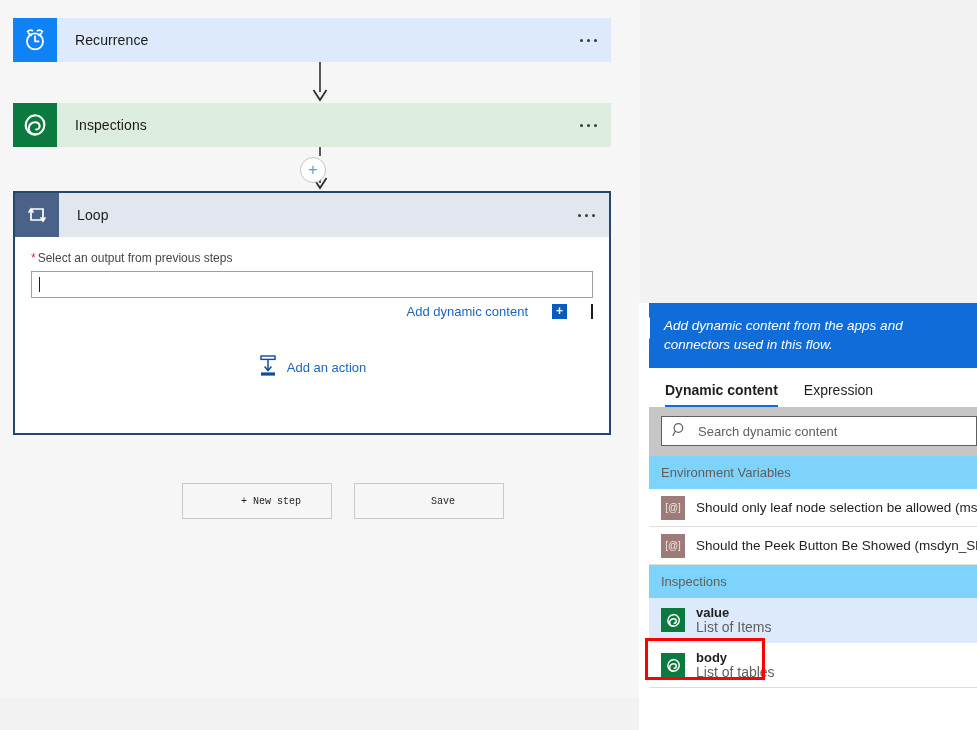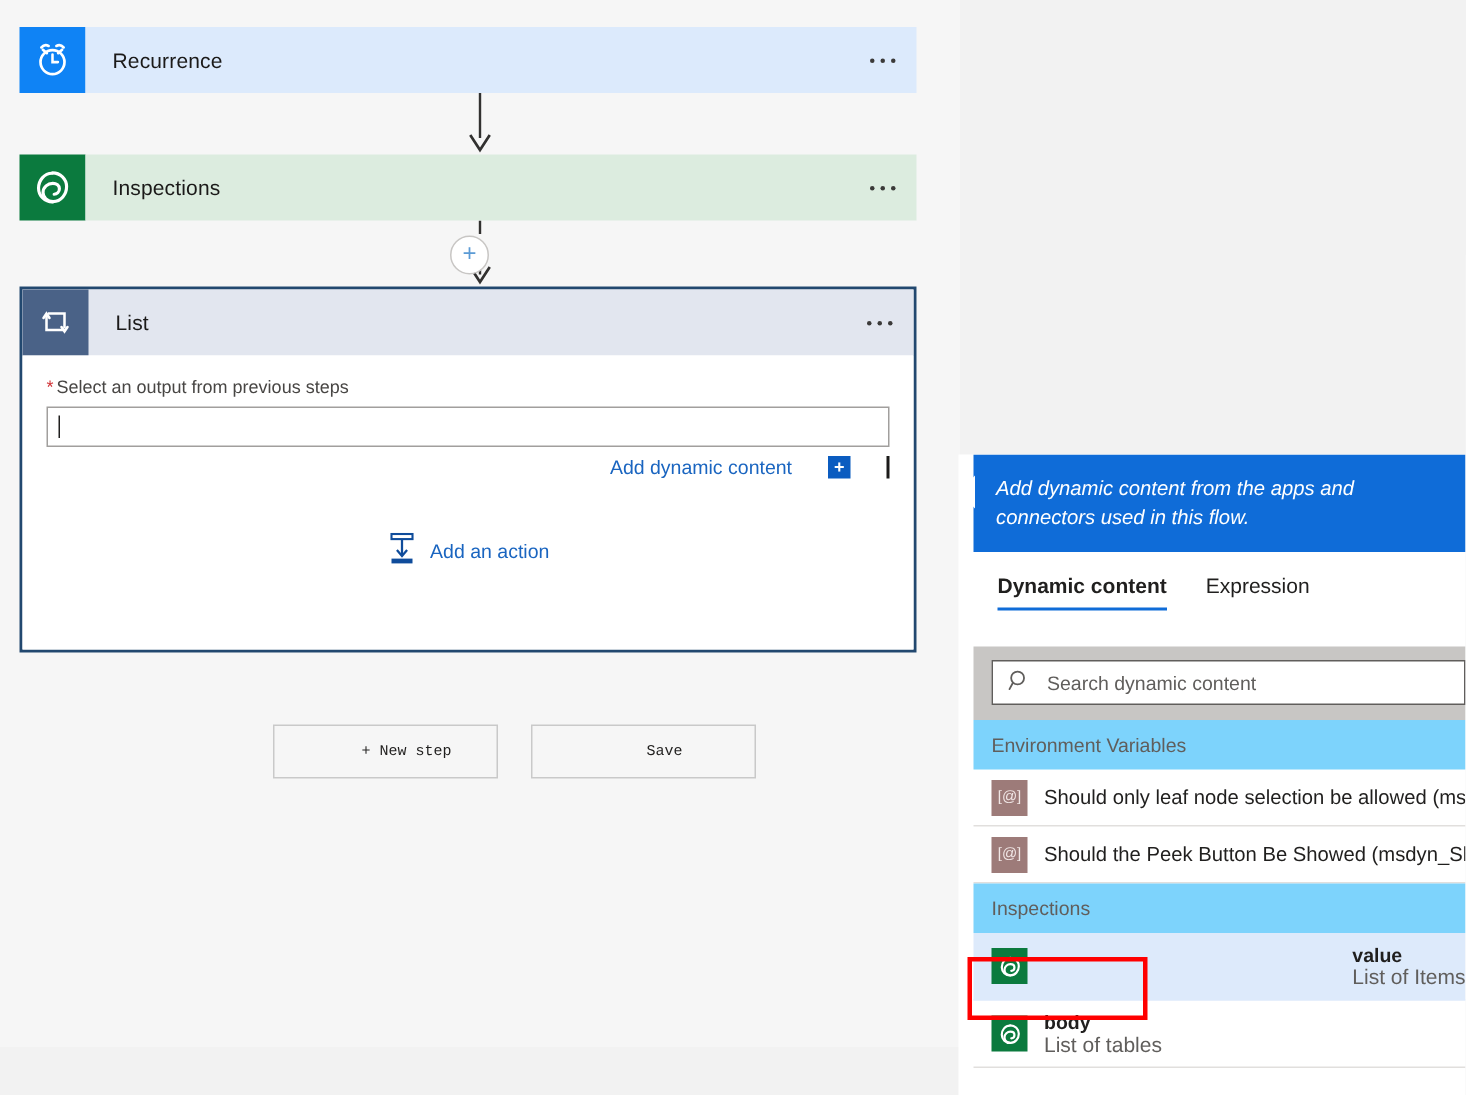"List" span.card-title { text: List -> Loop }
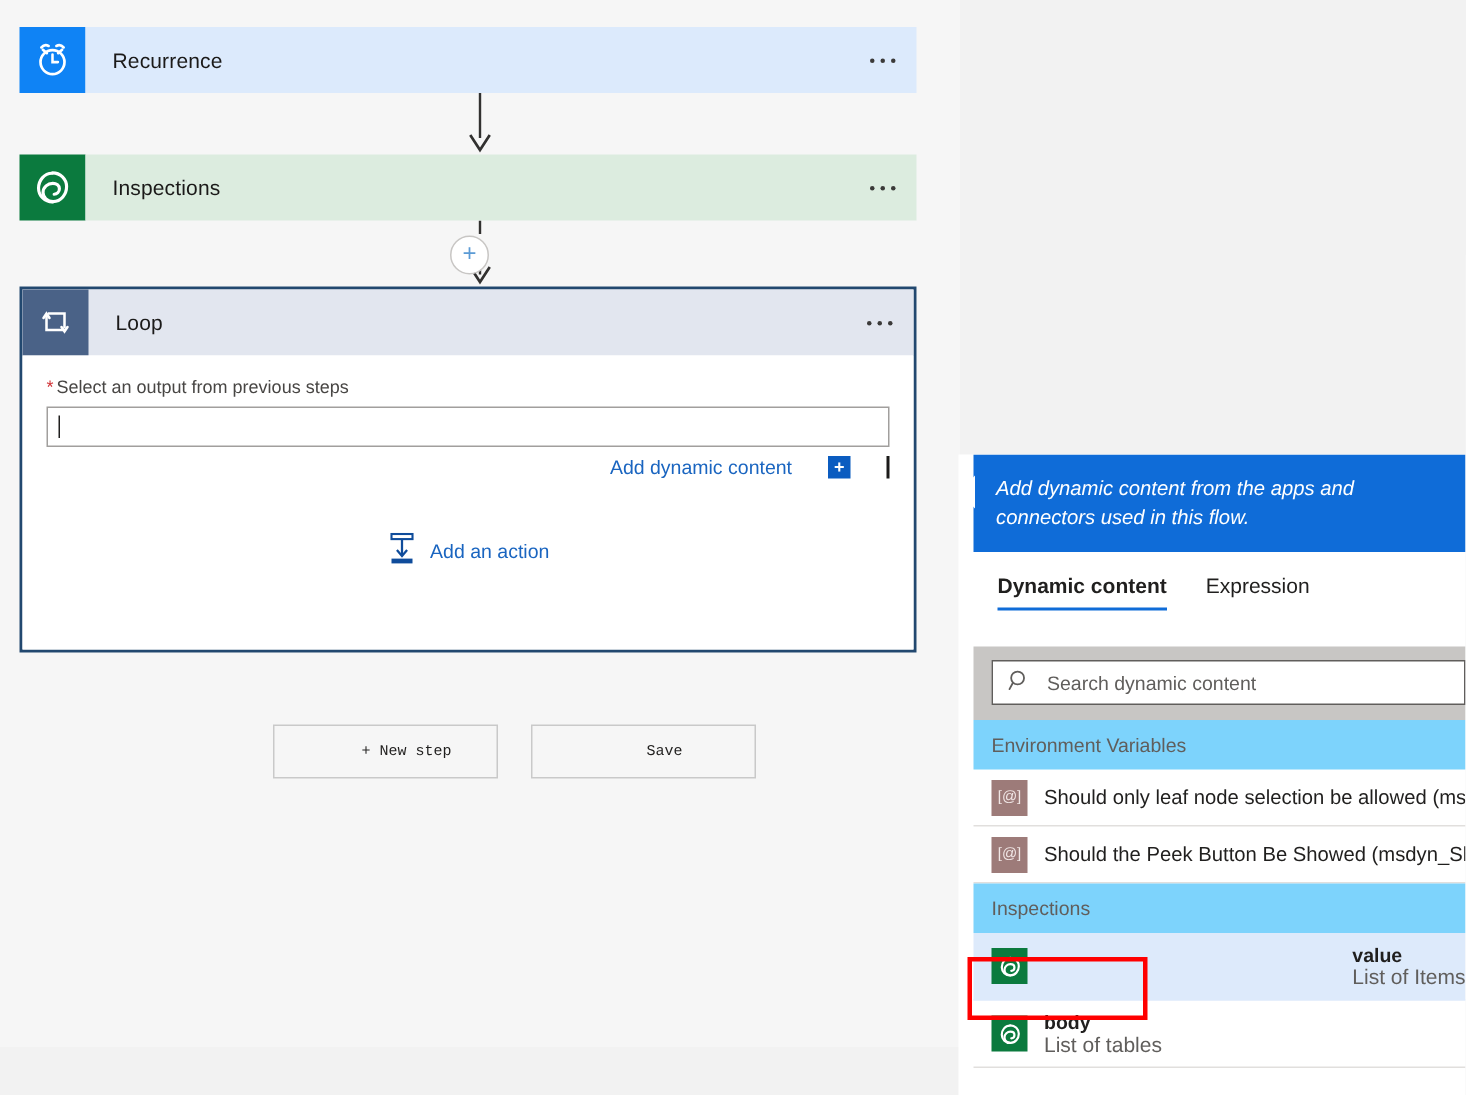"* Select an output from" .loop-content { border-radius: none -> 25px }
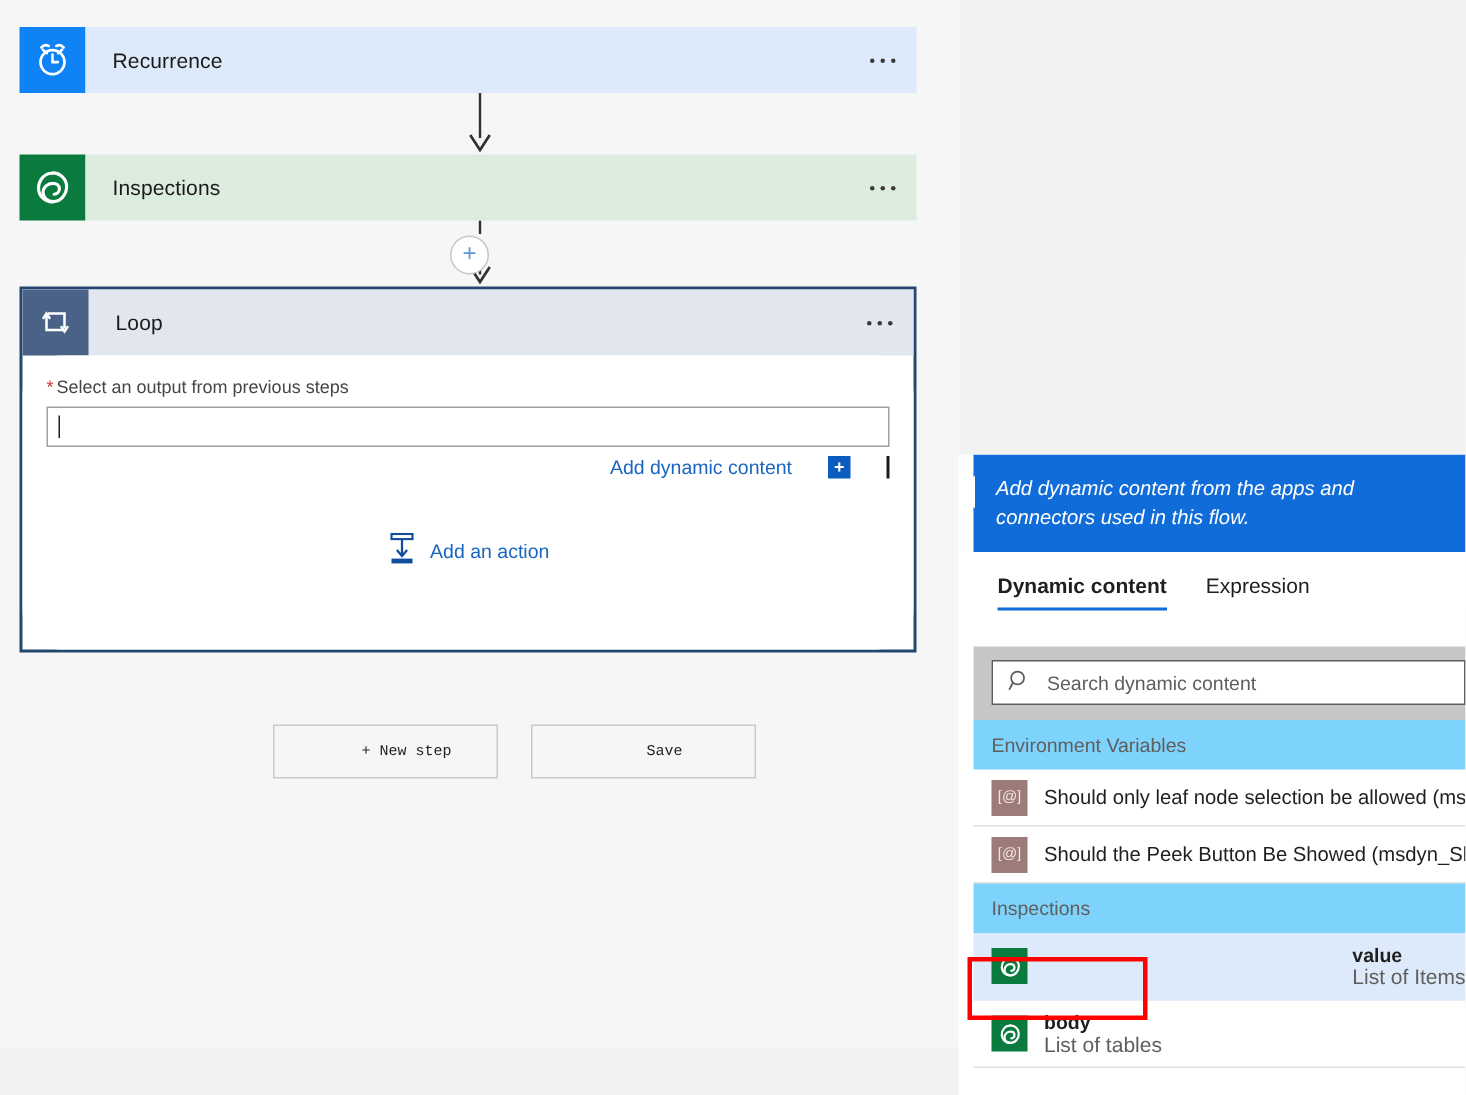"Search dynamic content" .search-wrap { margin-top: 24px -> none }
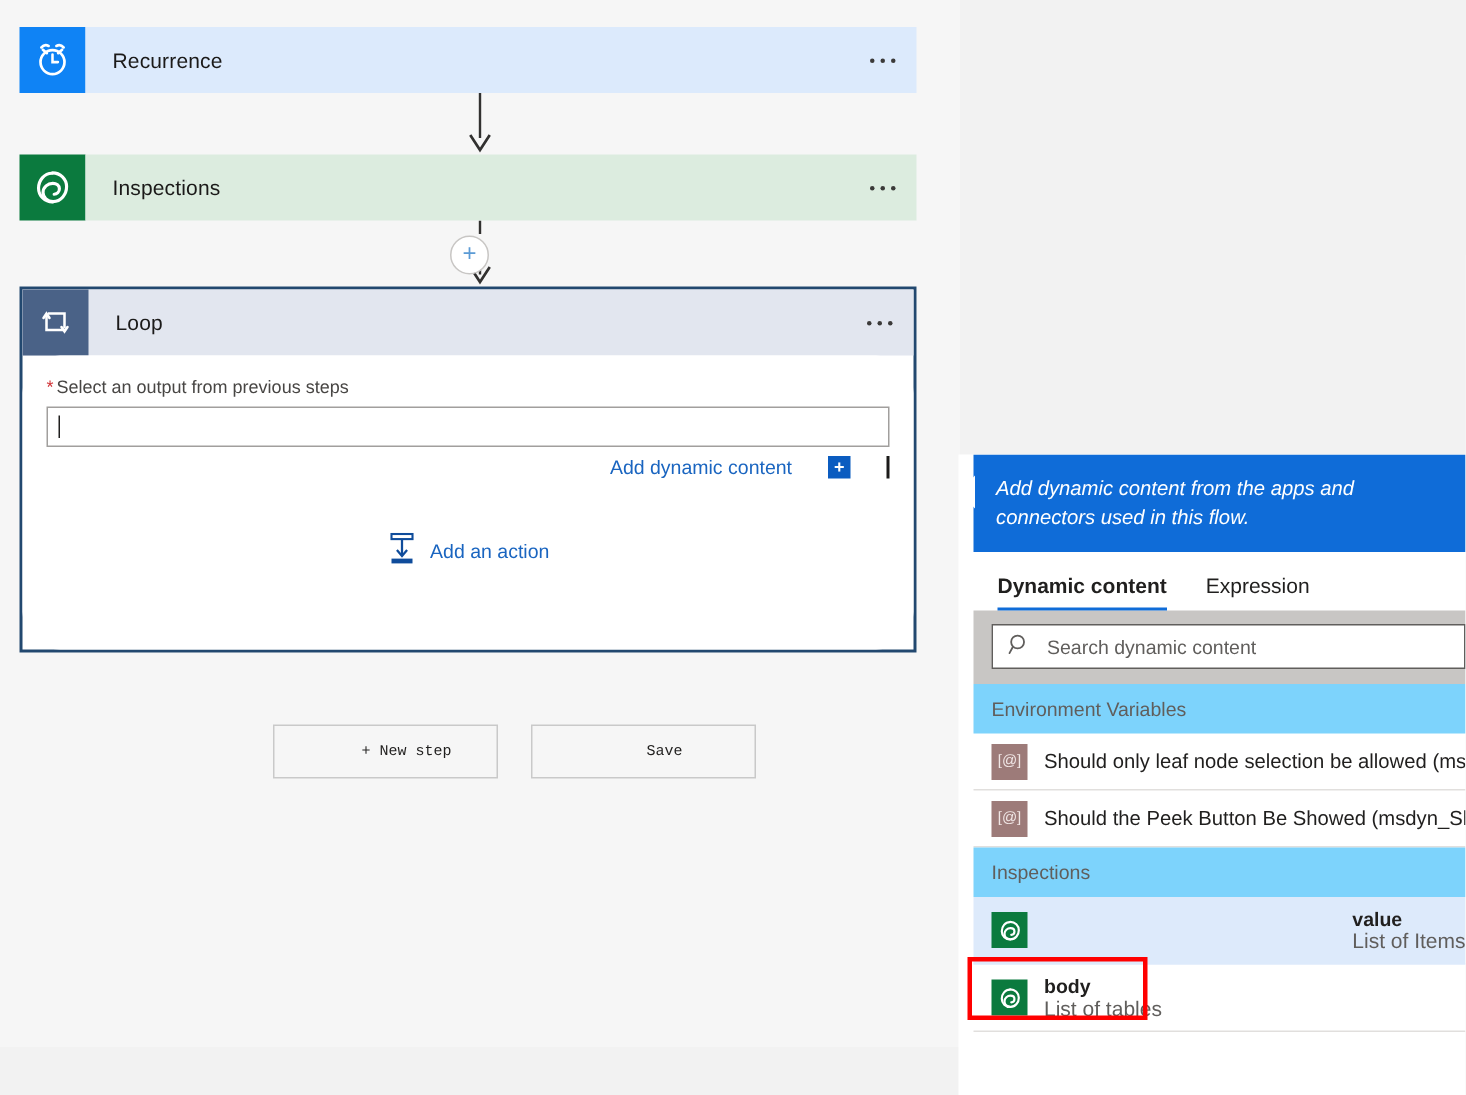"value" .item.selected { justify-content: space-between -> none }
